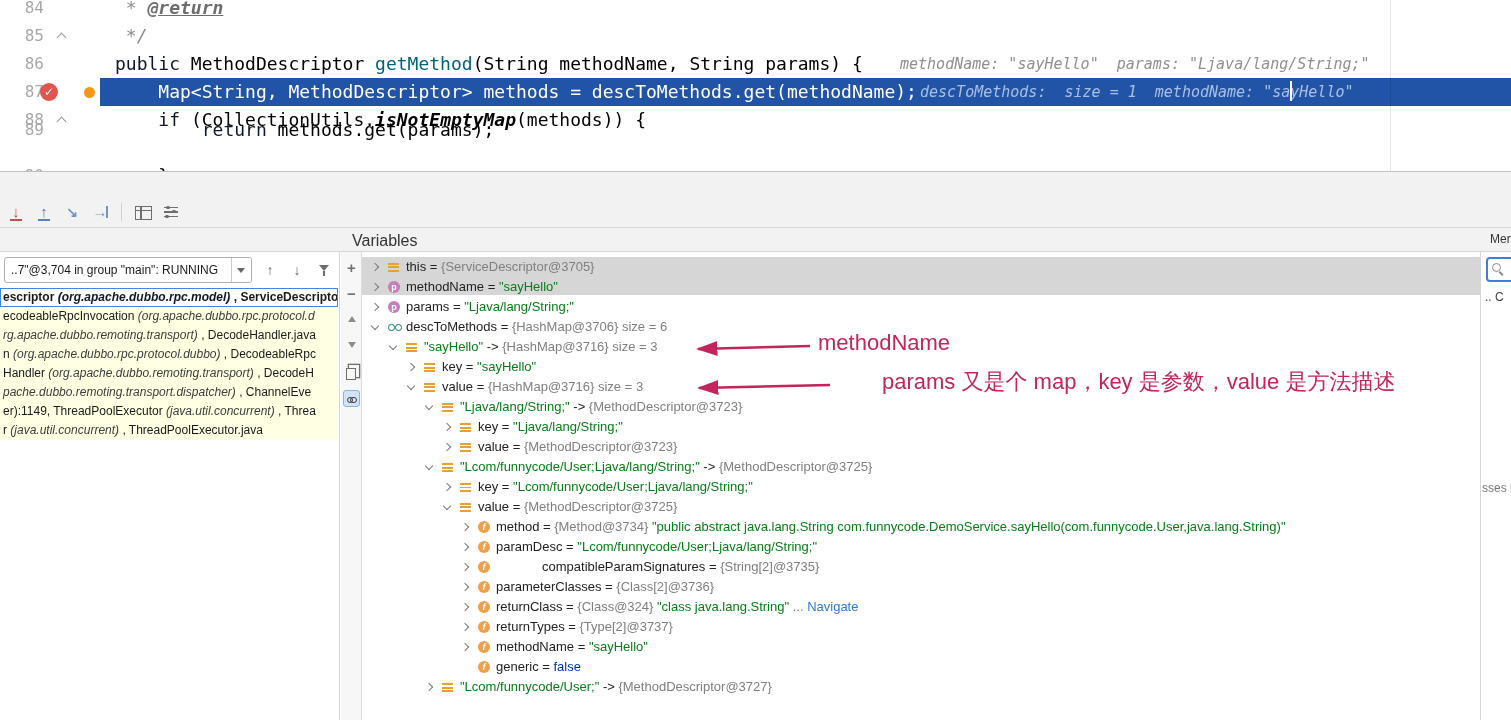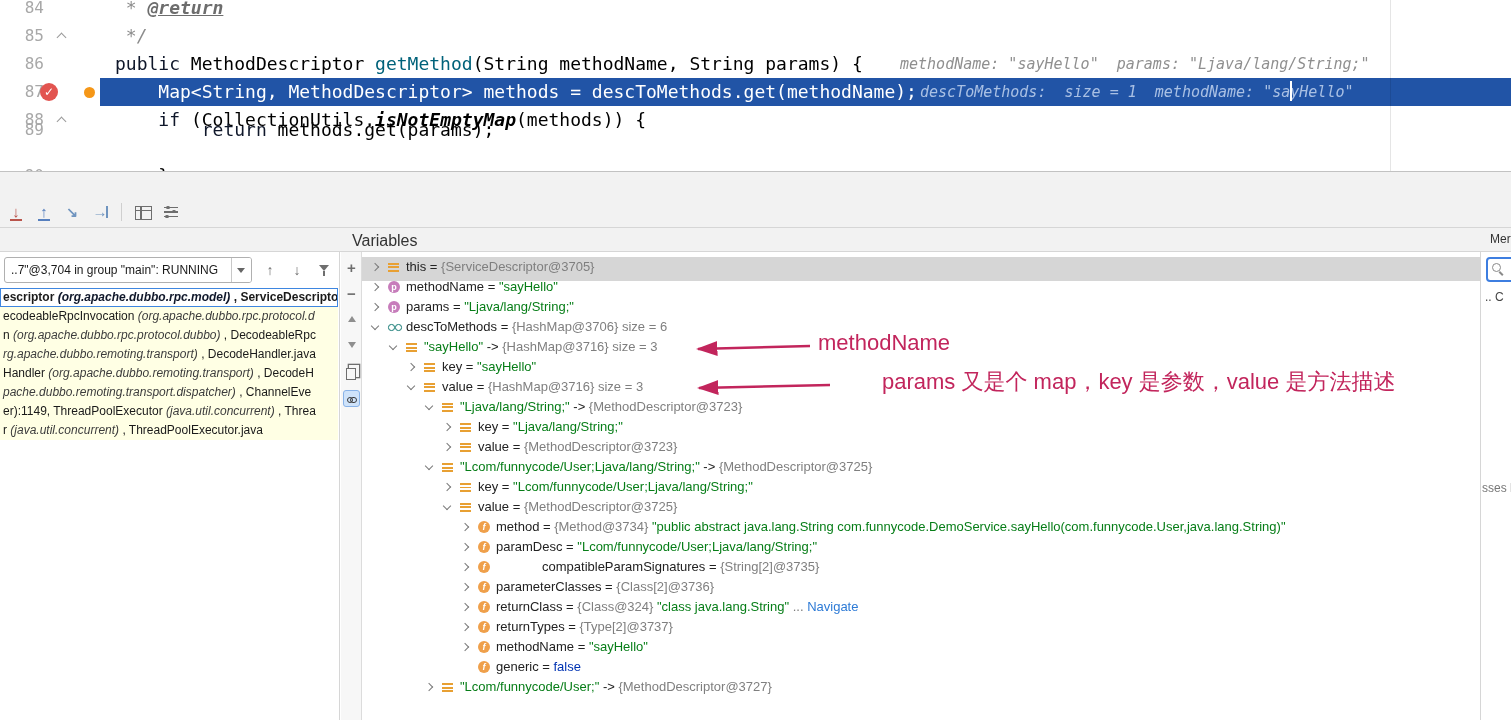"this = {ServiceDescriptor@3705}" .vrow { height: 24px -> 38px }
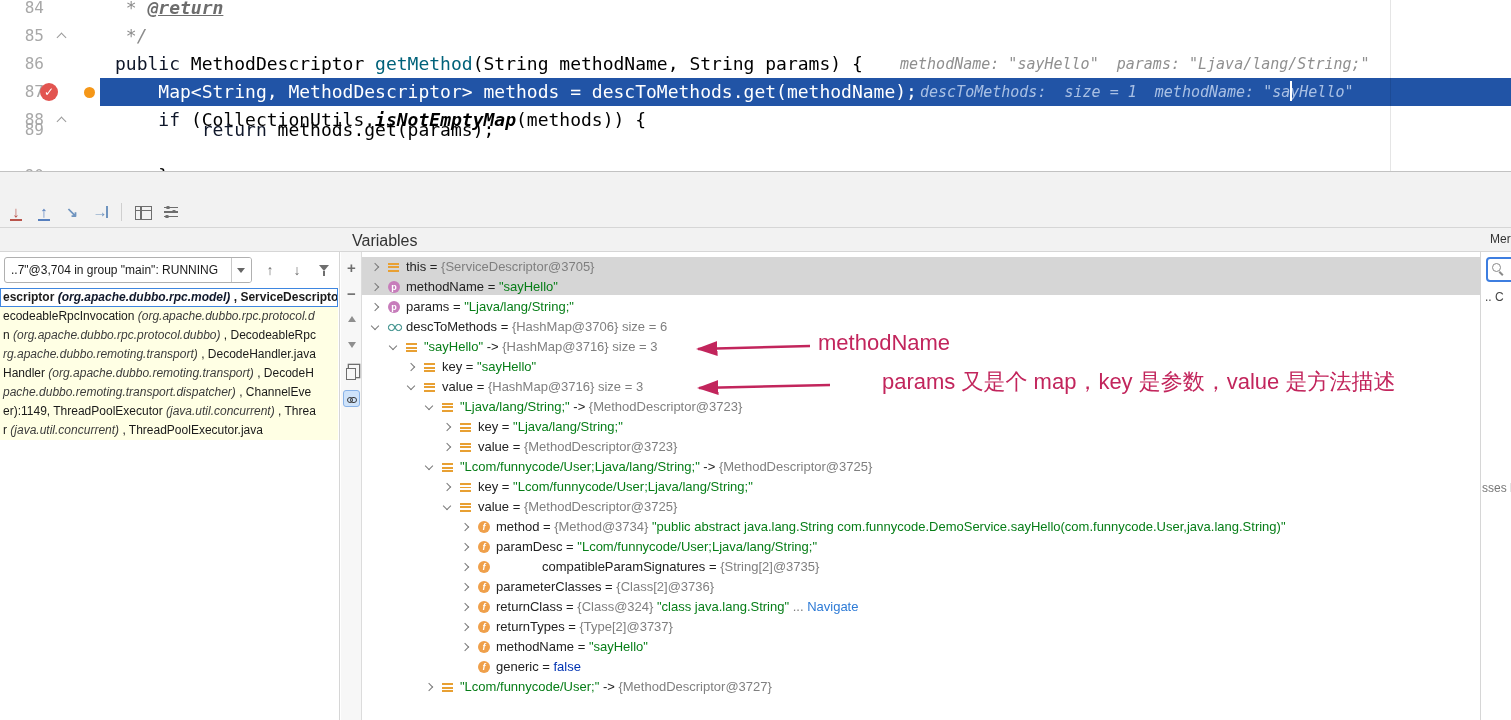"n (org.apache.dubbo.rpc.protocol.dubbo)" div.frow { order: before "rg.apache.dubbo.remoting.transport) ," -> after "rg.apache.dubbo.remoting.transport) ," }
